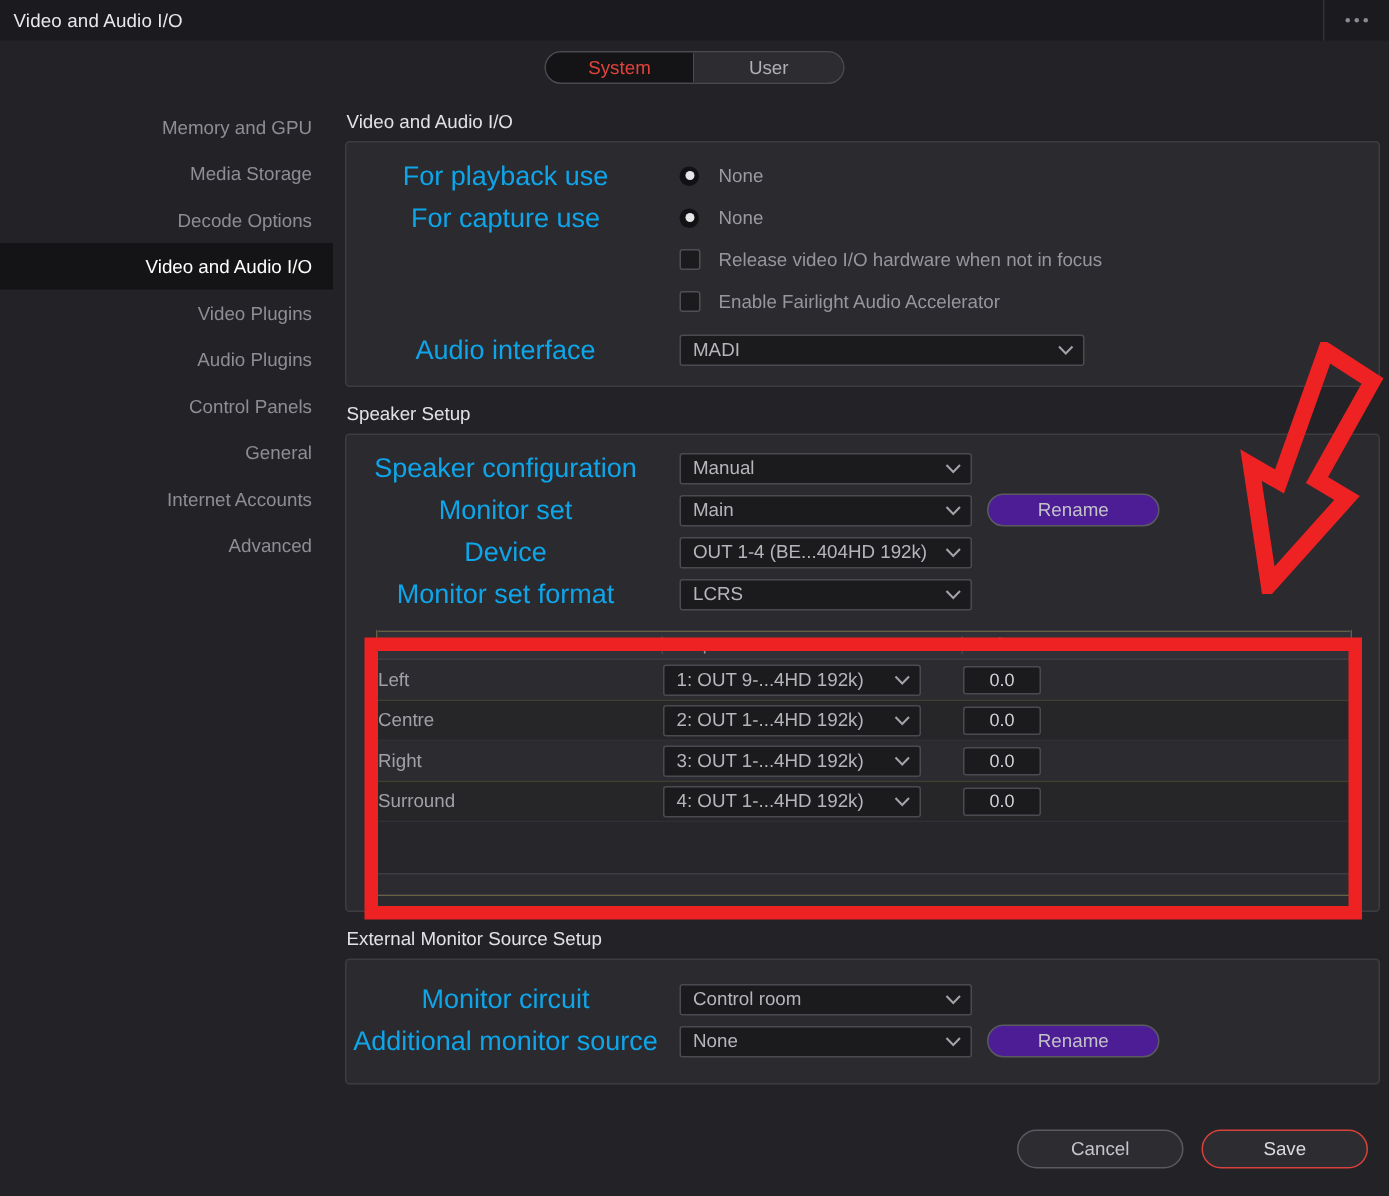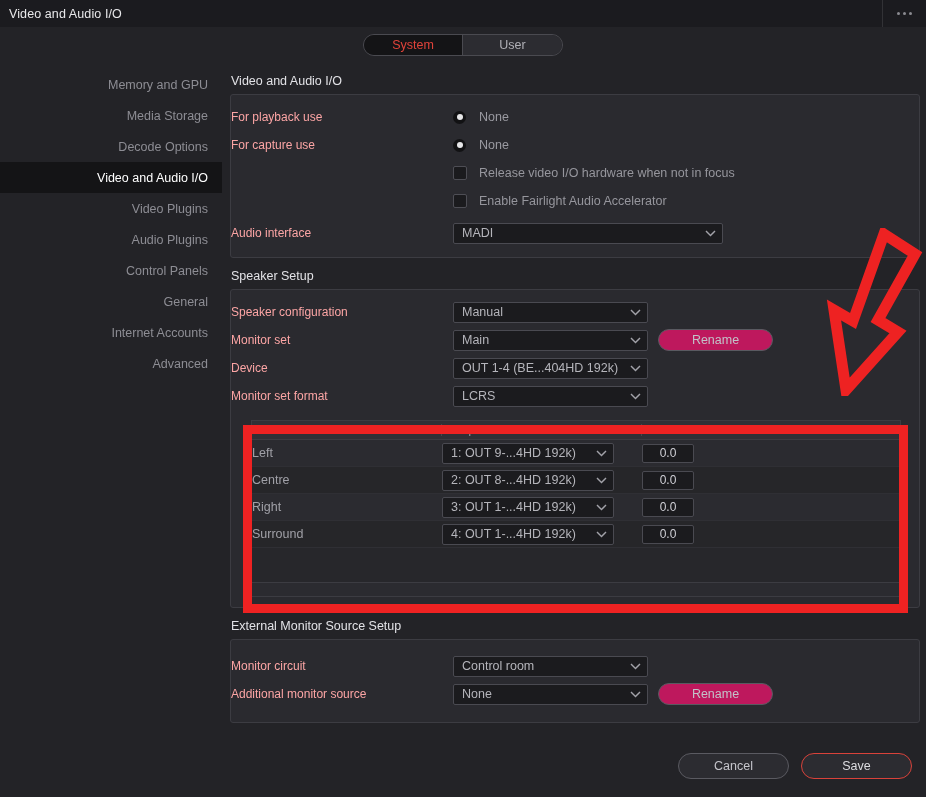"For playback use" .row-label { color: #fca5a5 -> #0ea5e9; font-size: 12px -> 18px; text-align: left -> center }
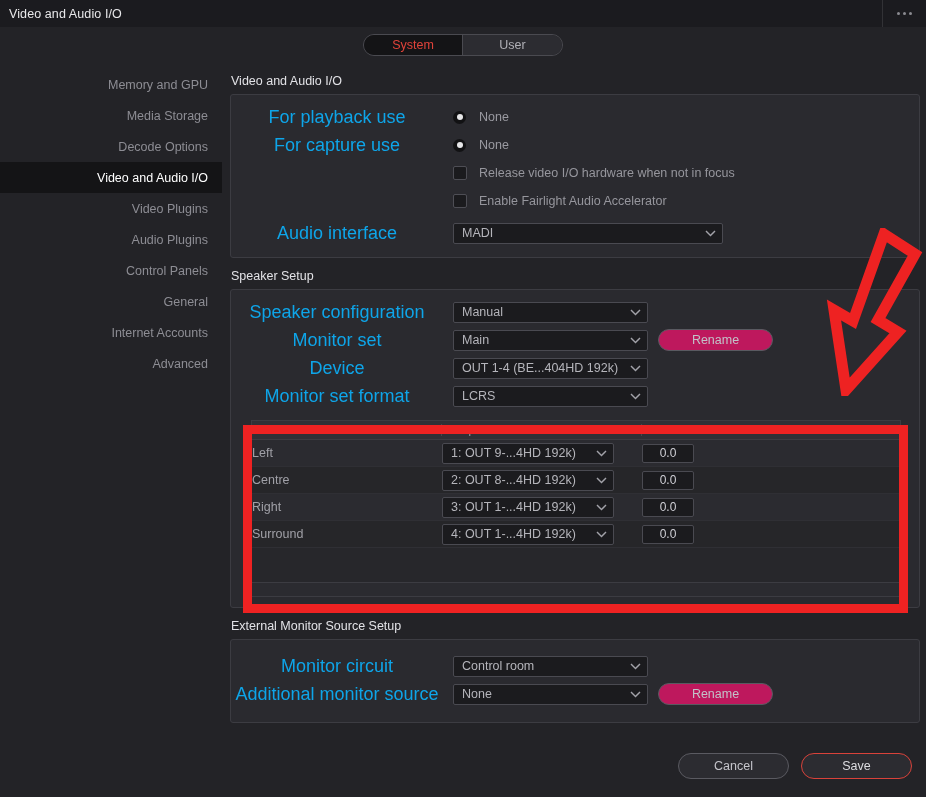"Rename" .pill { background: #be185d -> #4c1d95 }
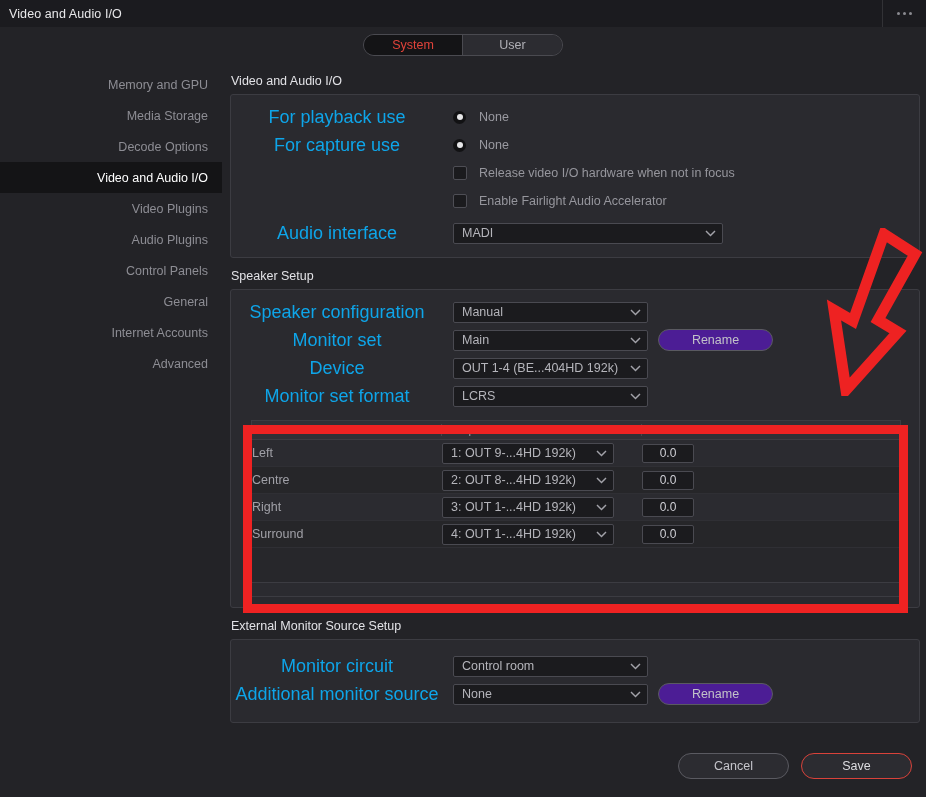"2: OUT 8-...4HD 192k)" span { text: 8-...4HD -> 1-...4HD }
